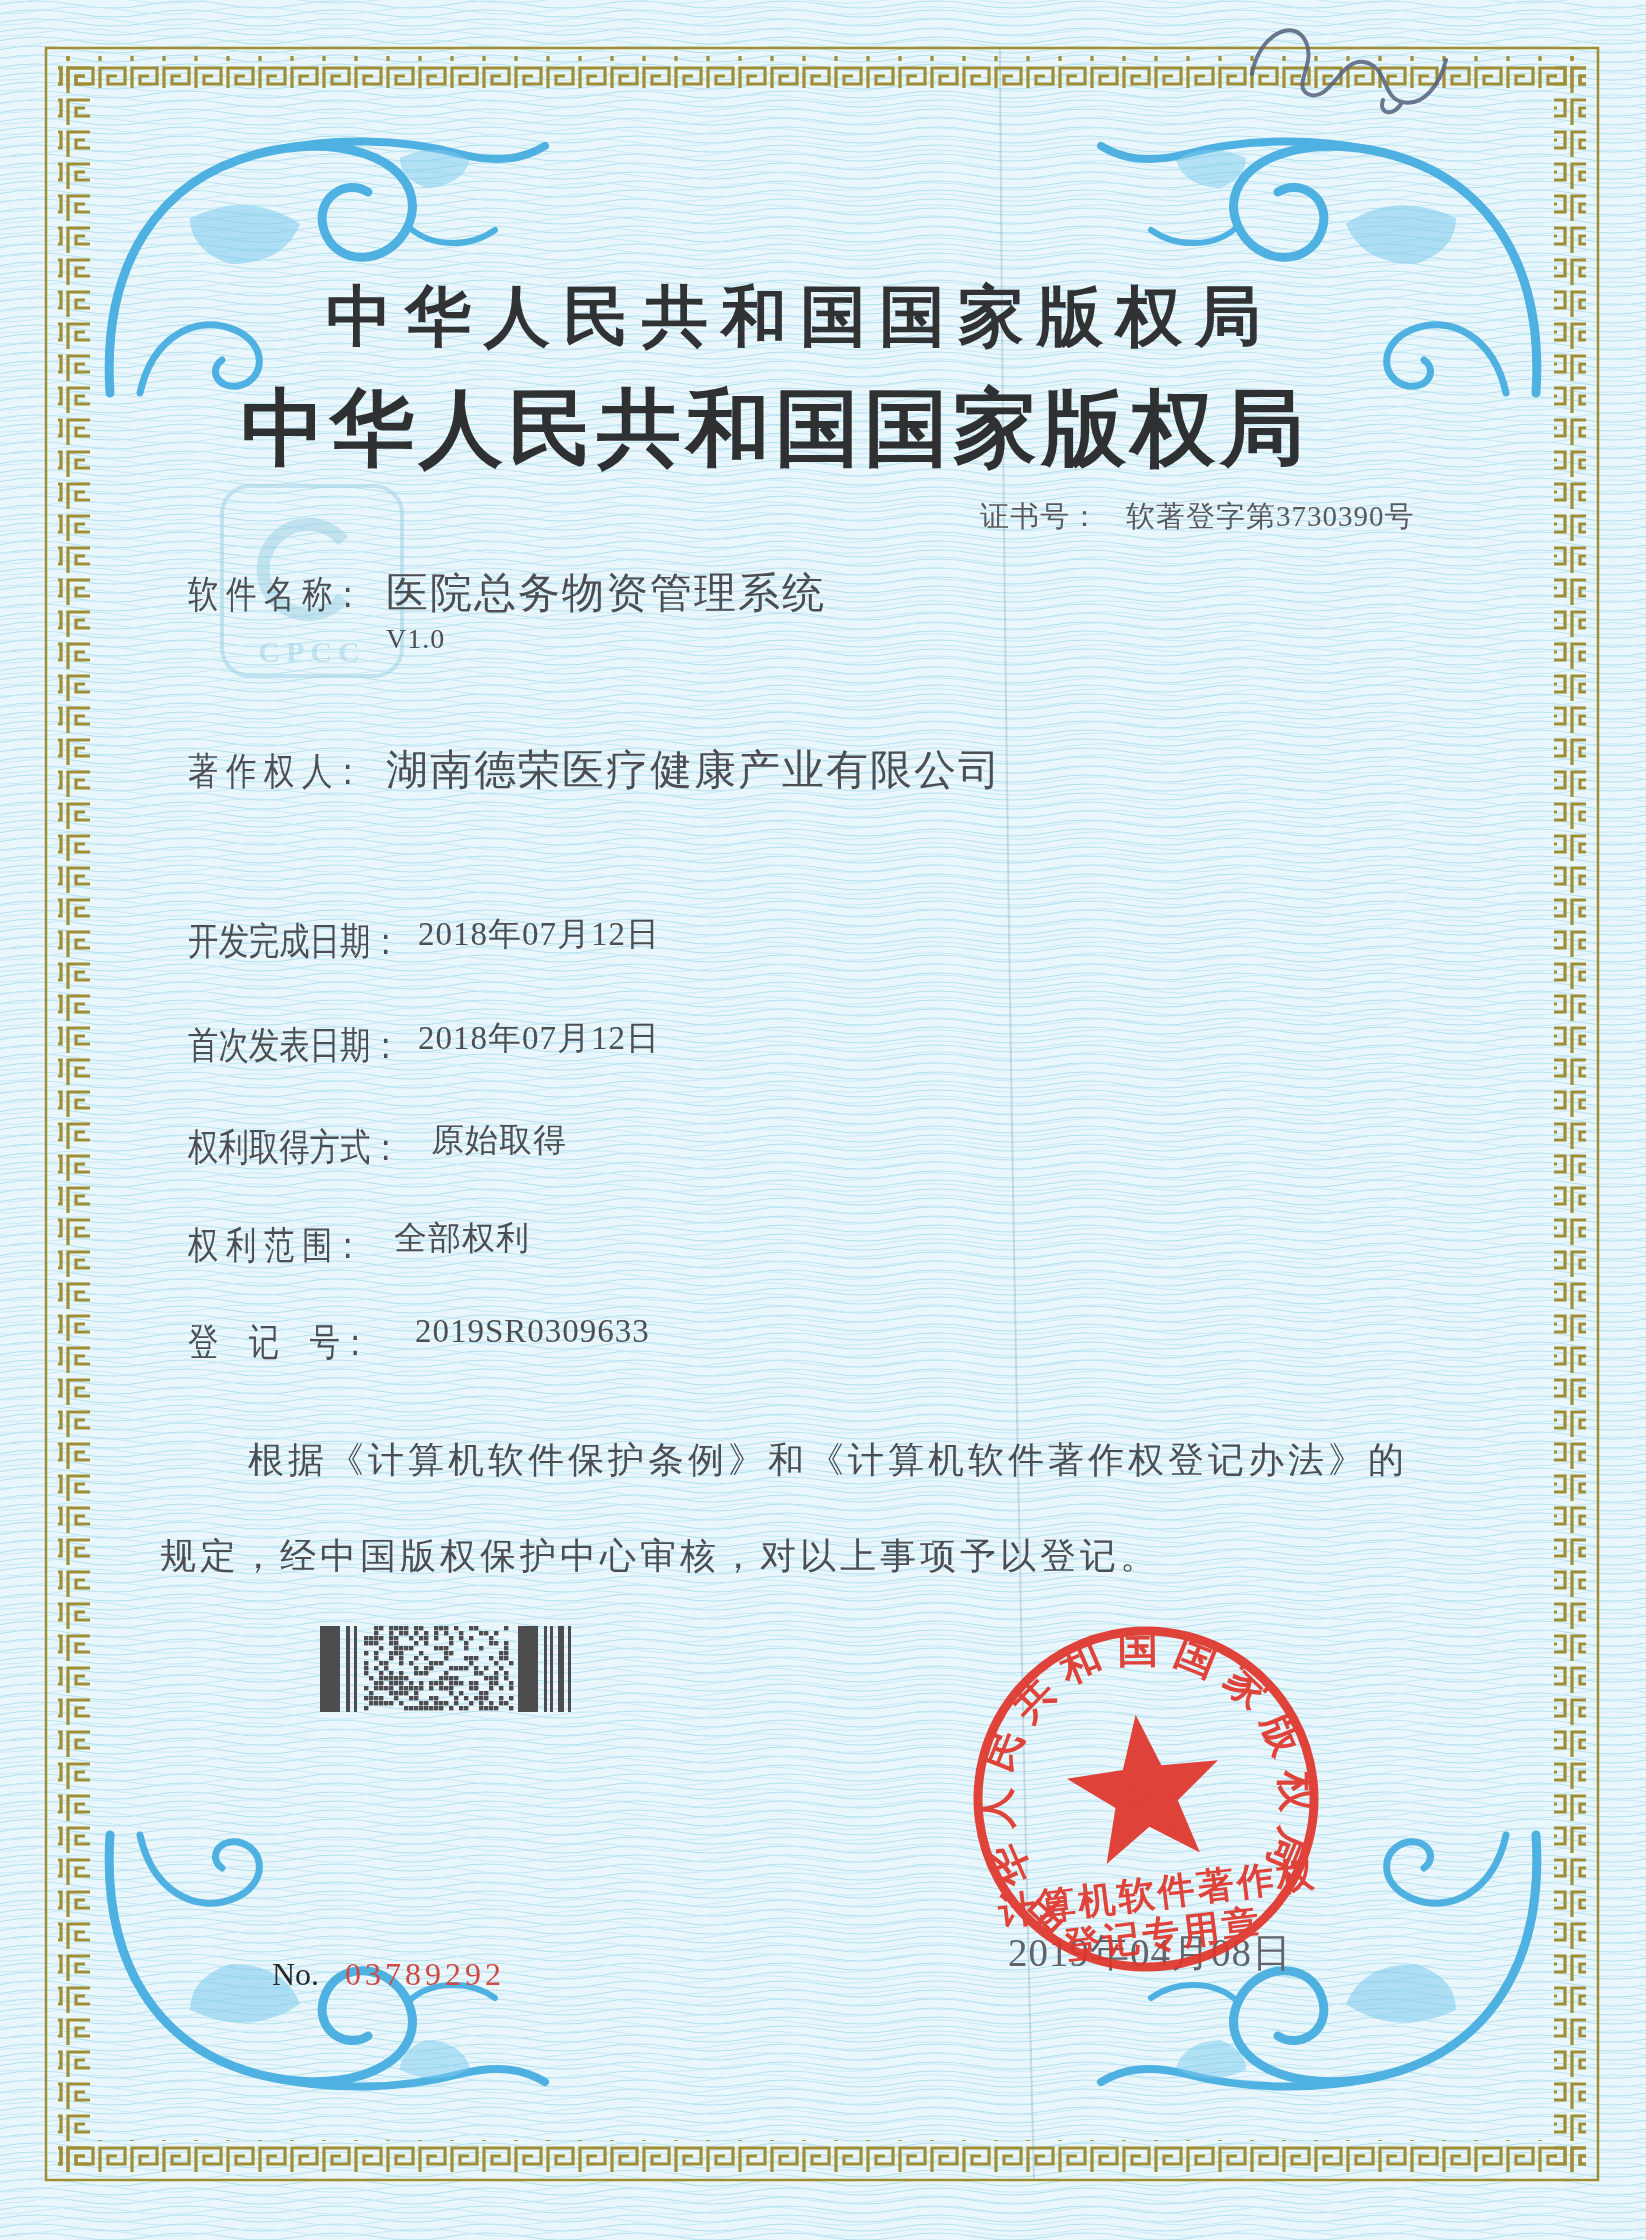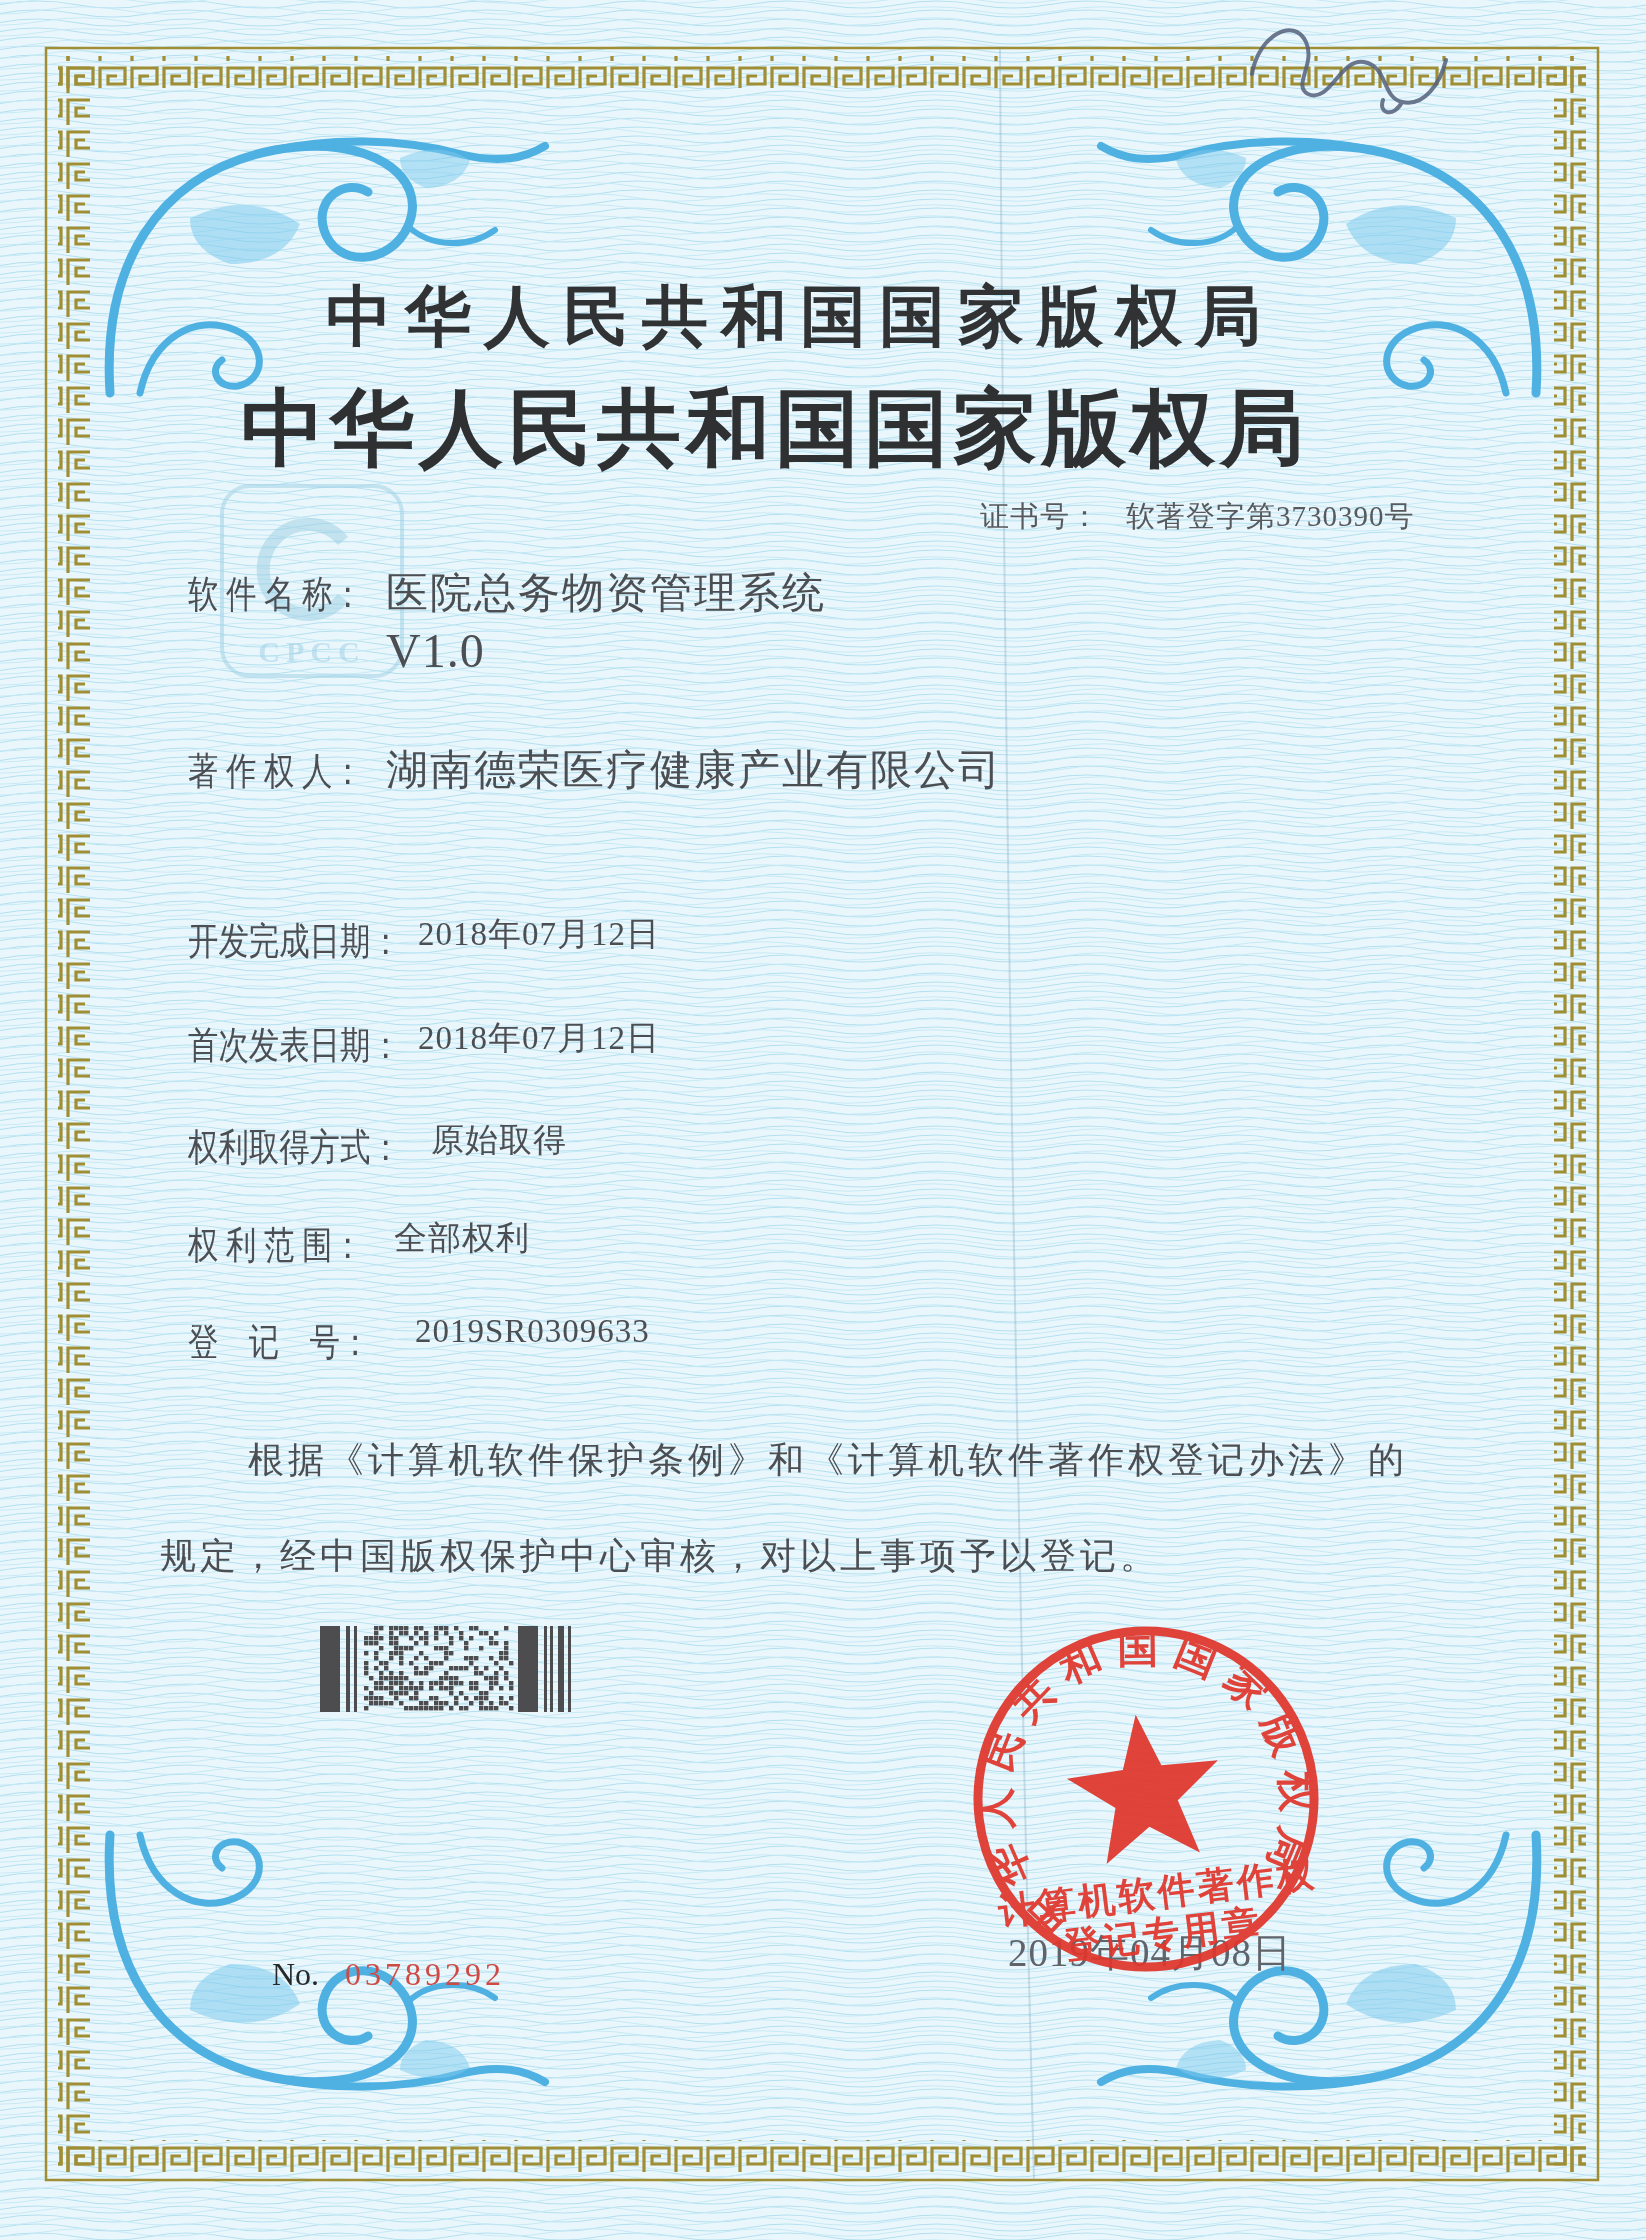"V1.0" .fvalue.line2 { font-size: 48px -> 28px }
